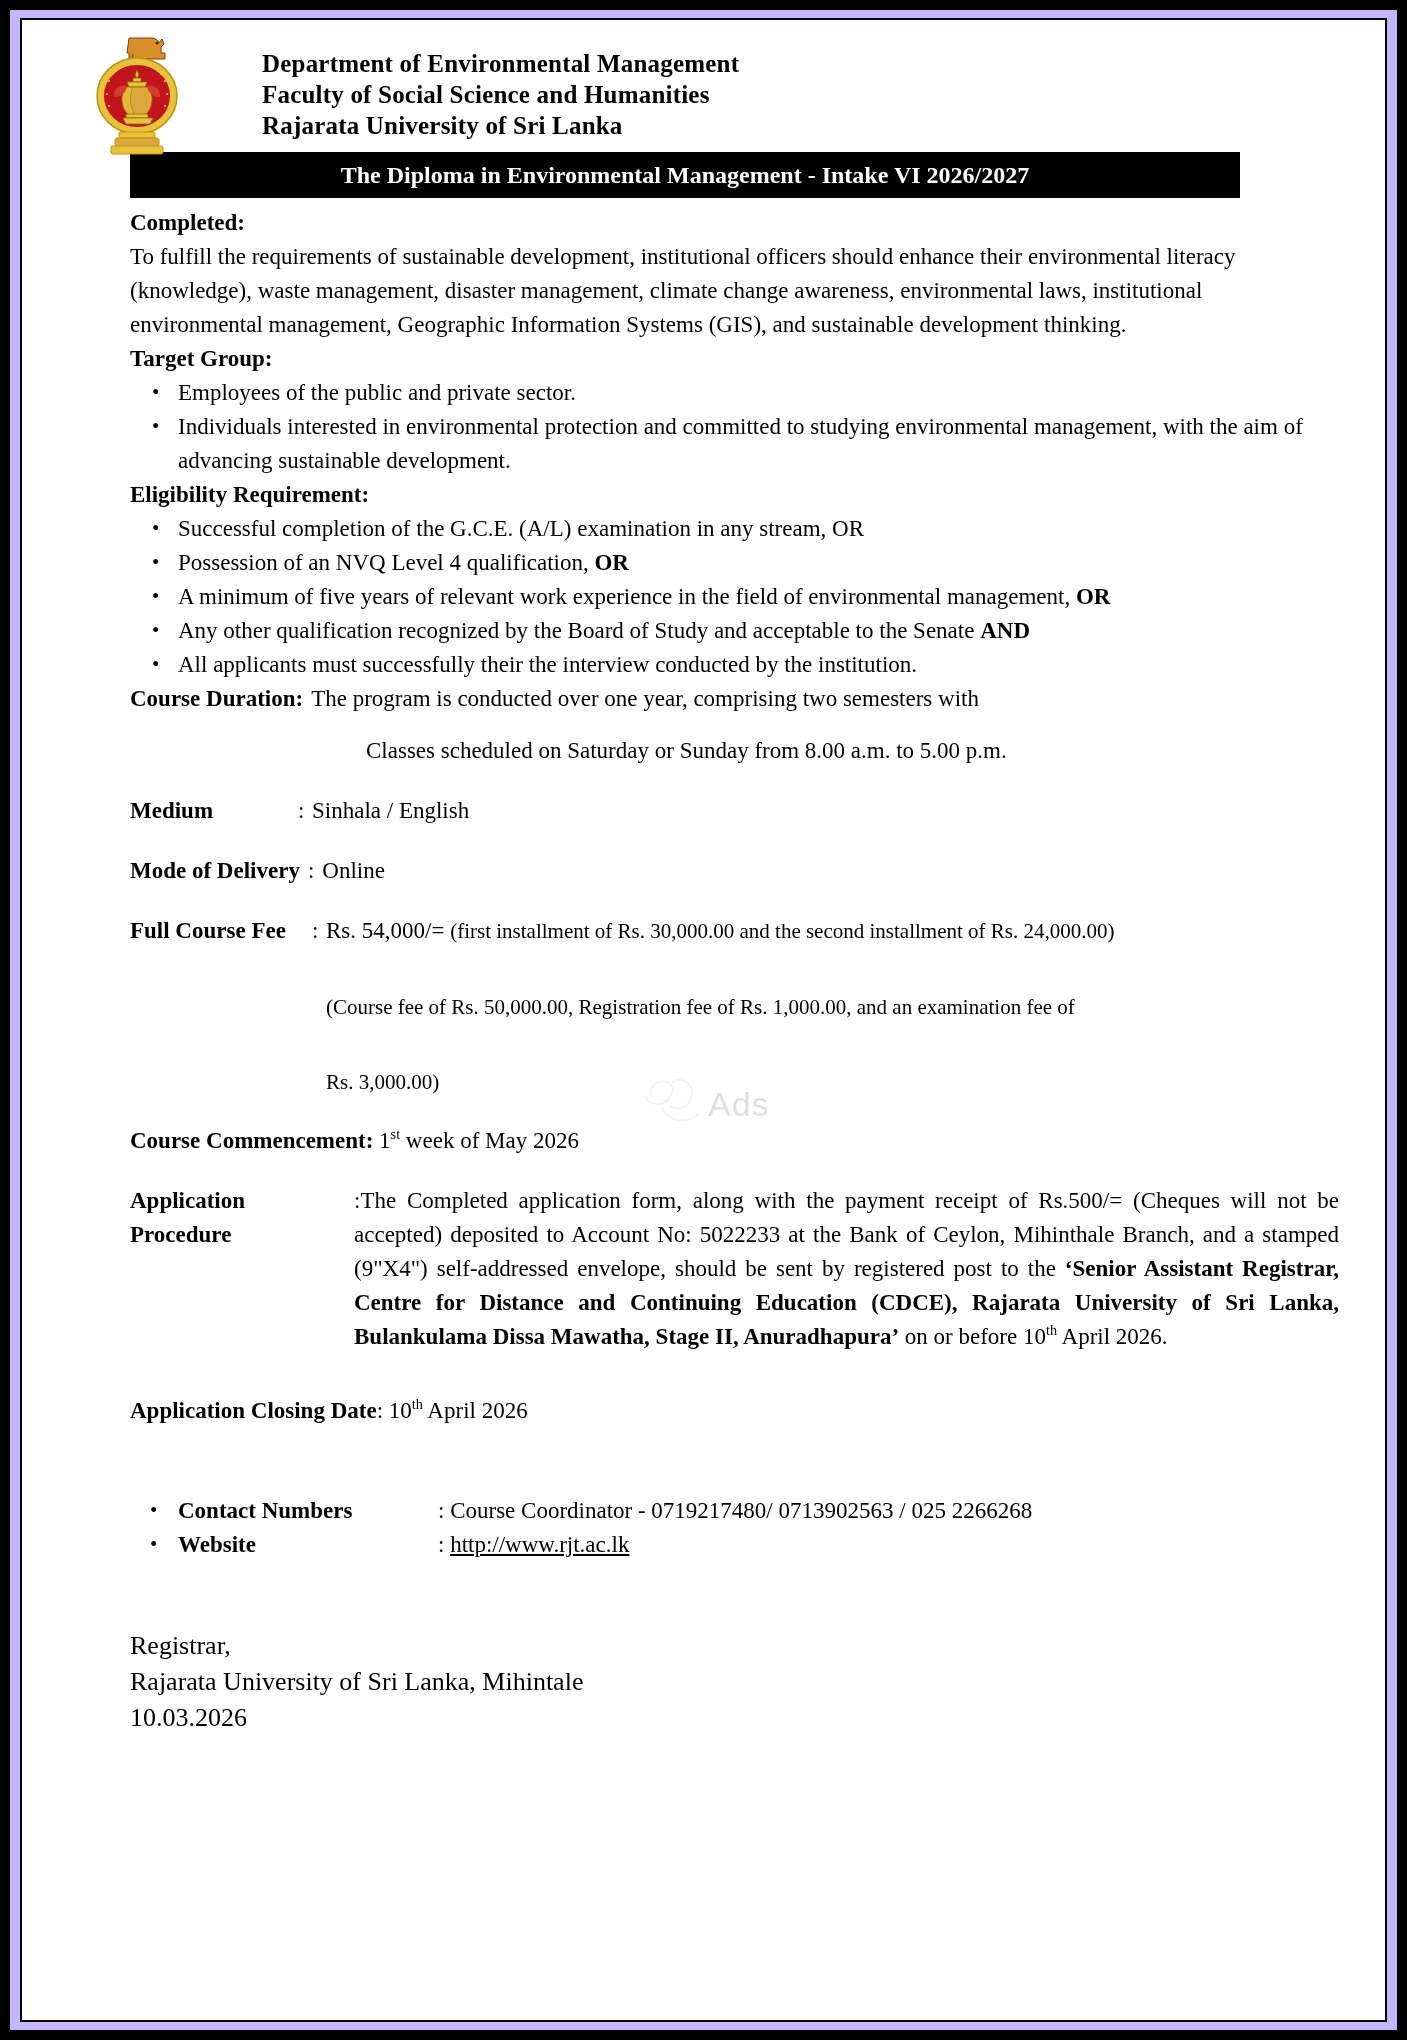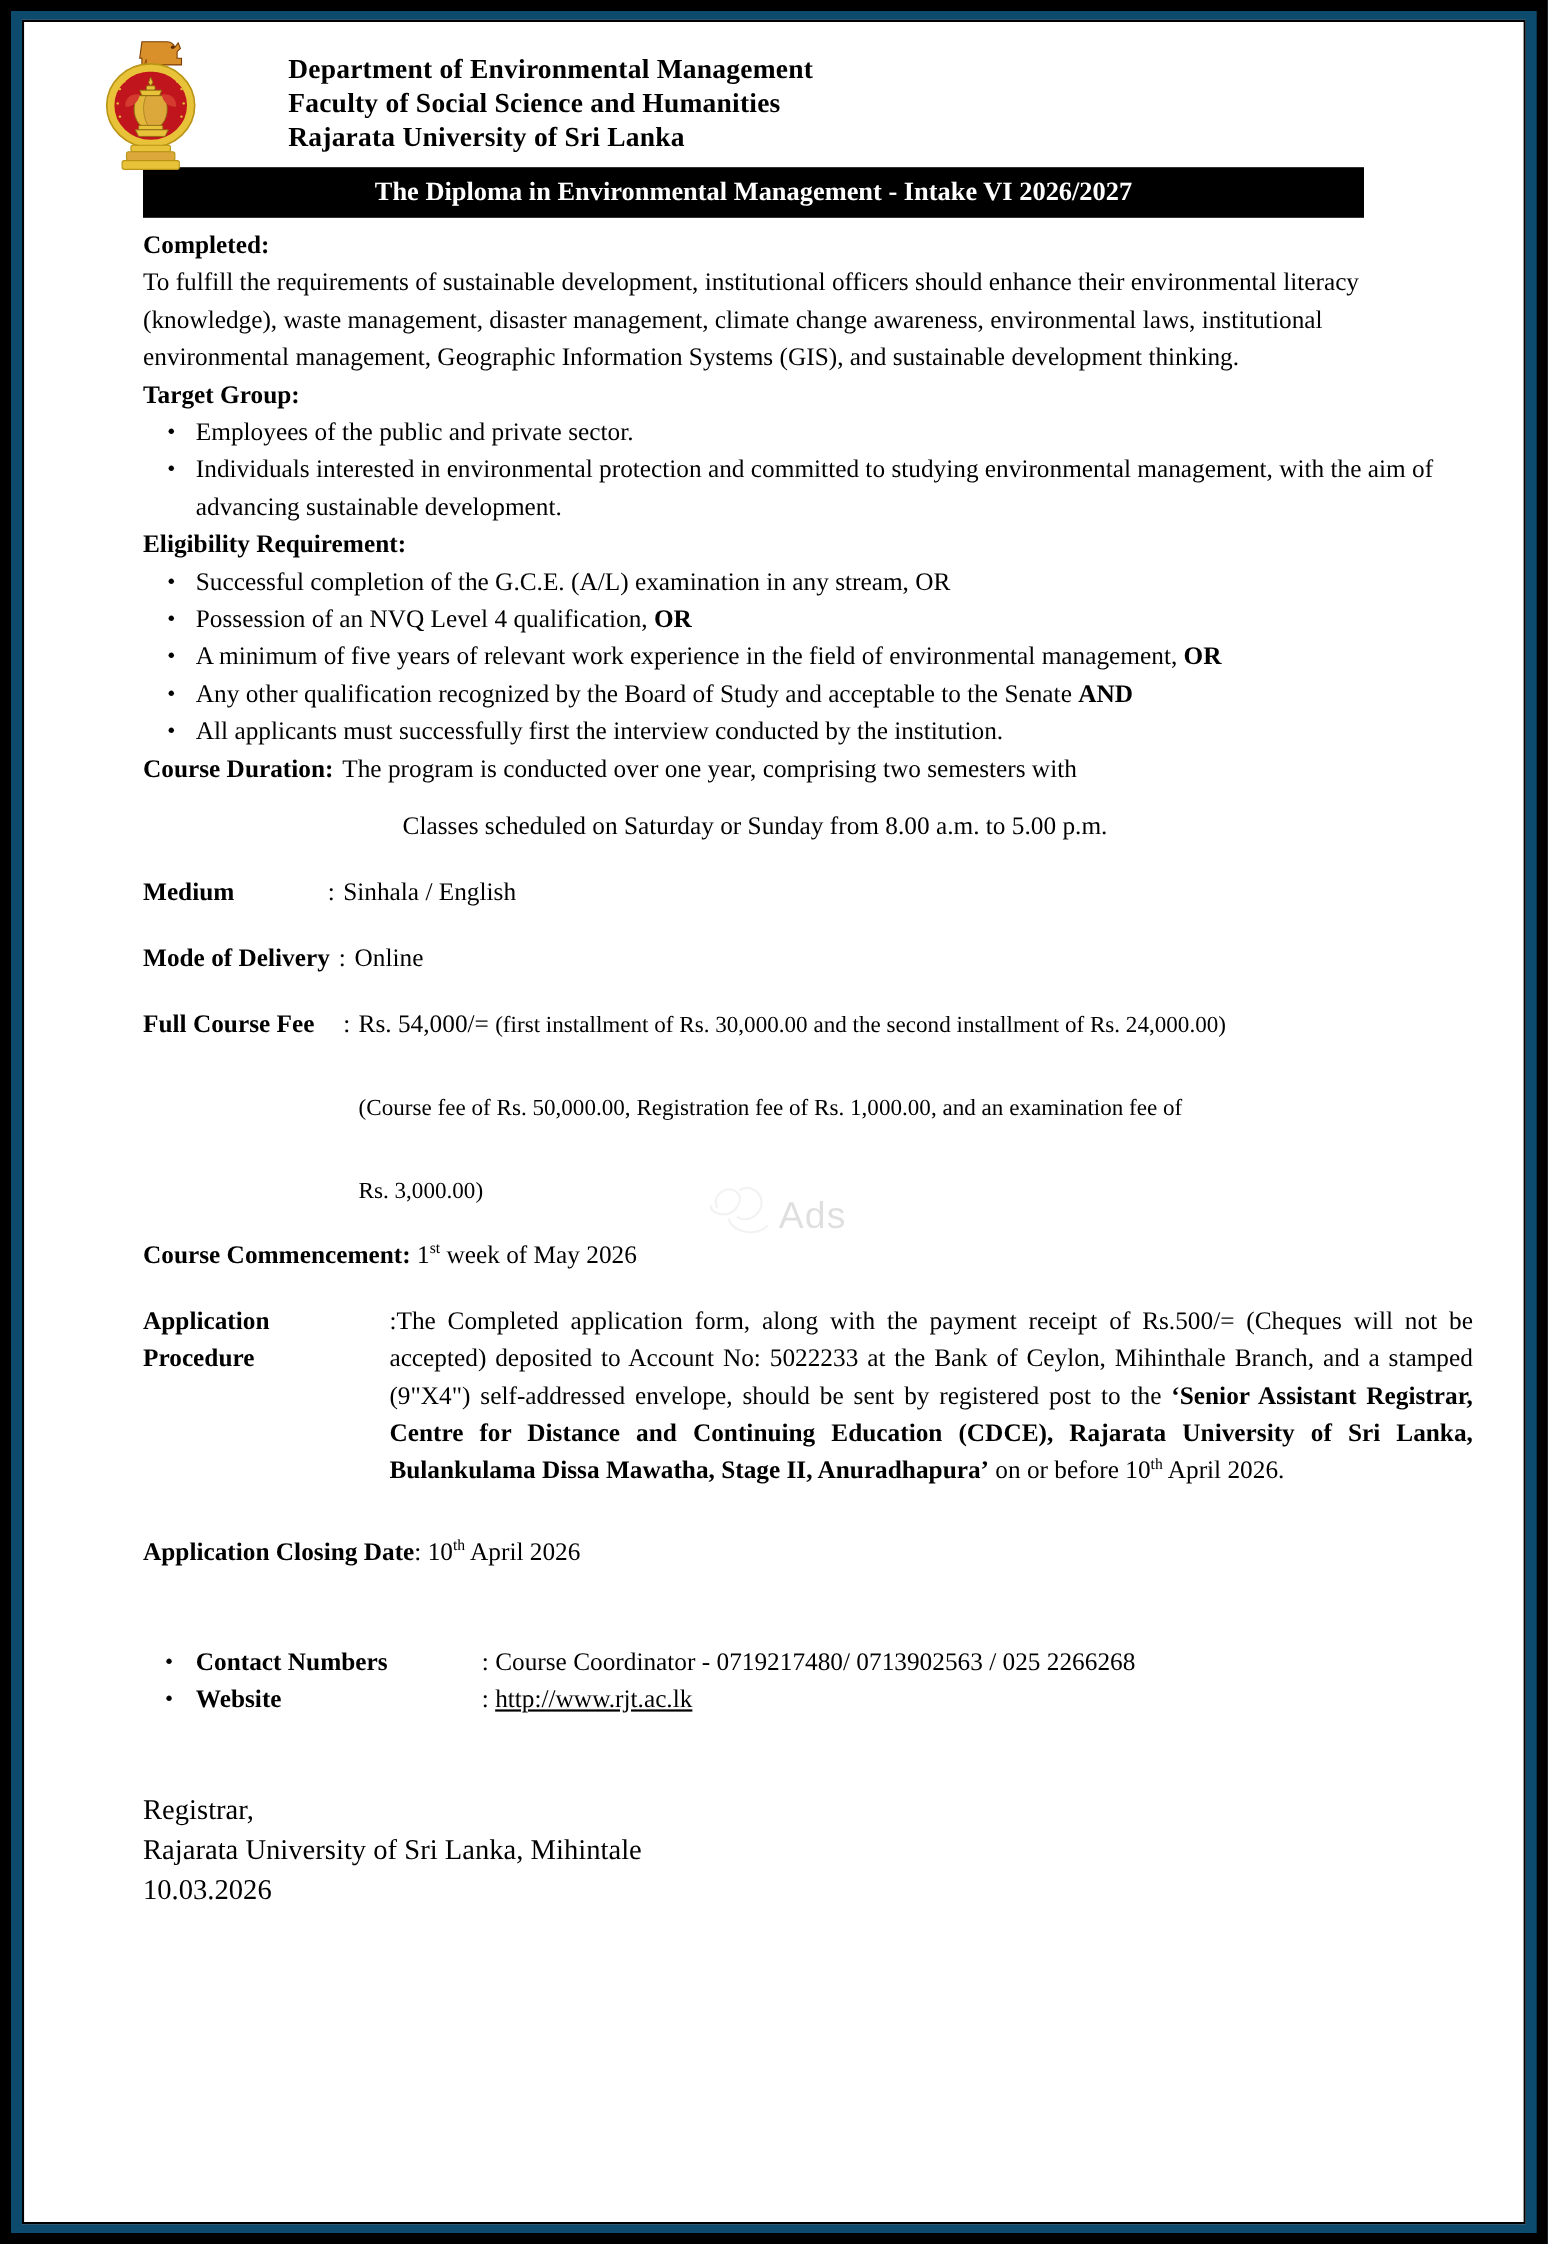"Department of Environmental Management" .page-frame { background: #0c4a6e -> #c4b5fd }
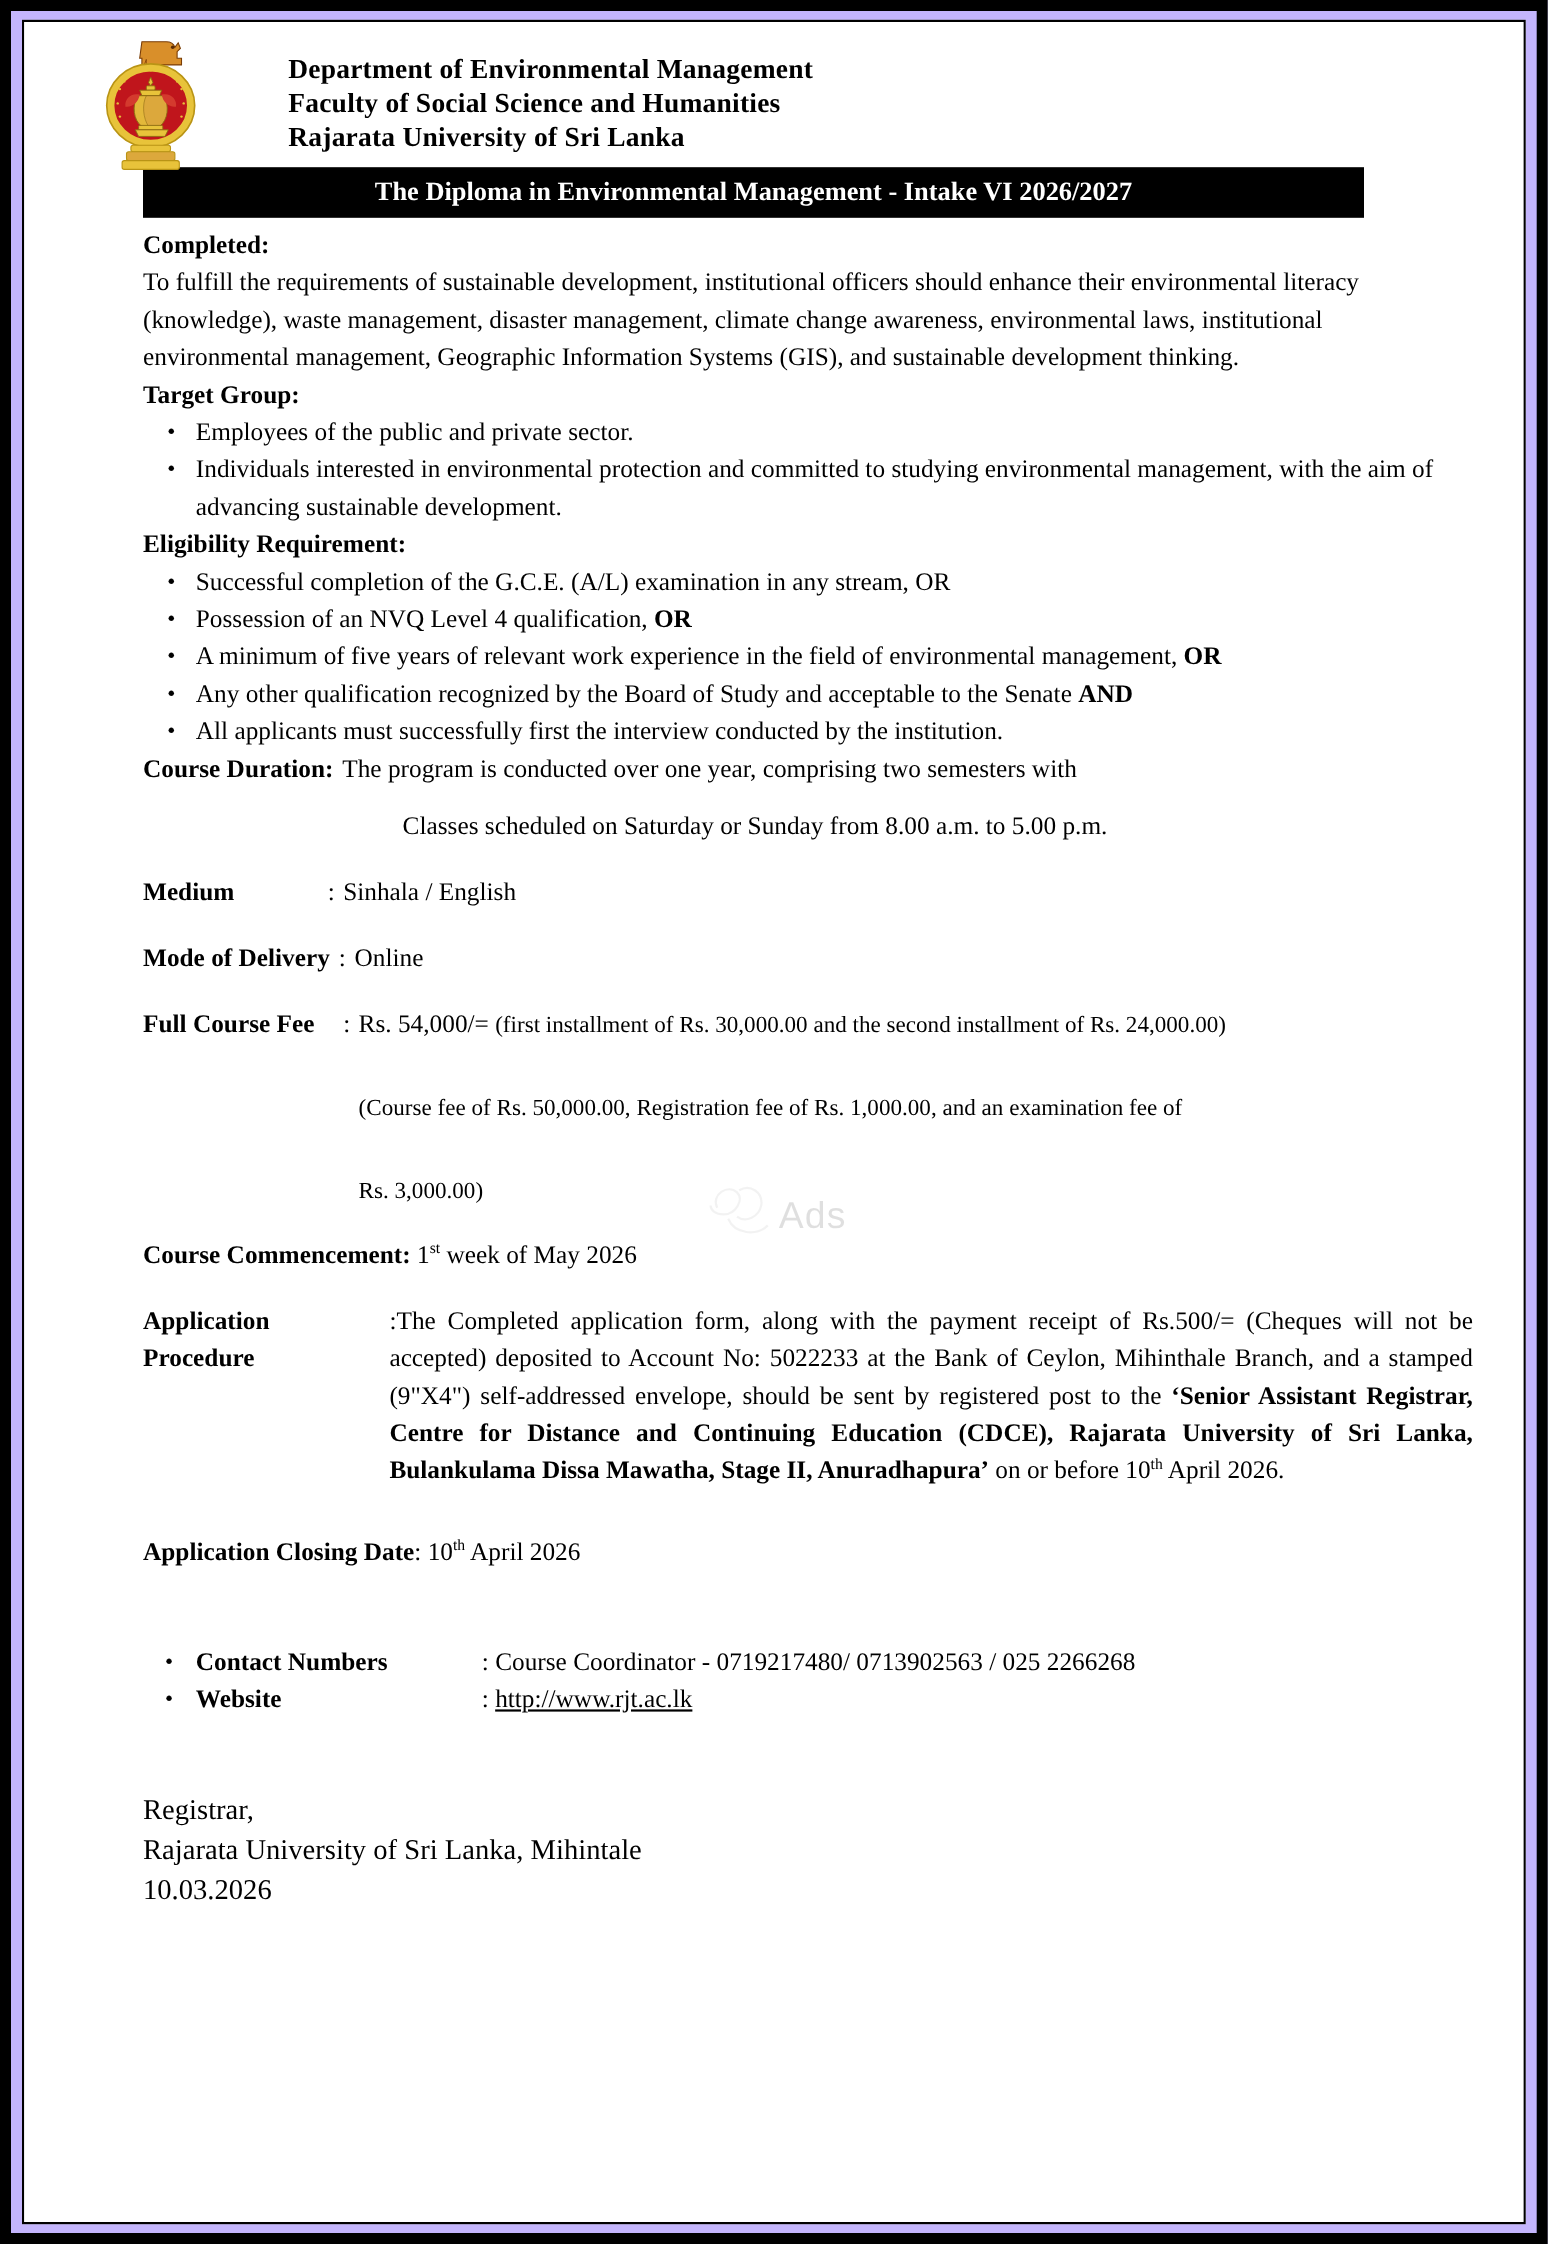"All applicants must successfully first" span { text: first -> their }
